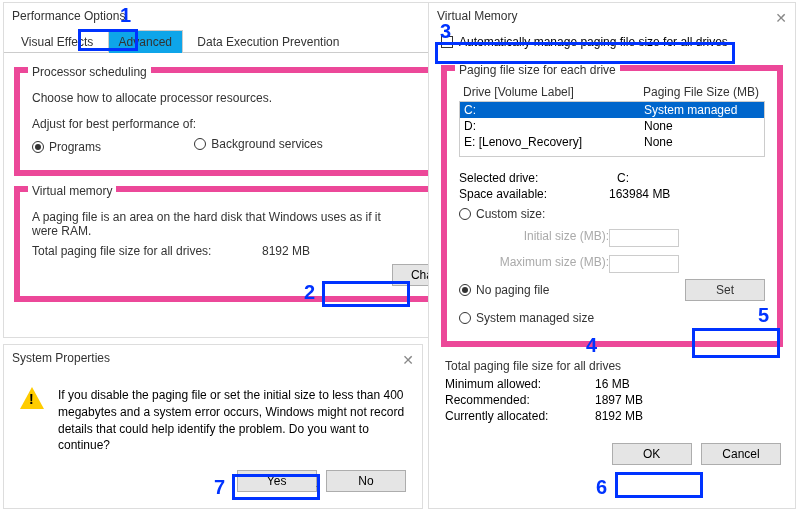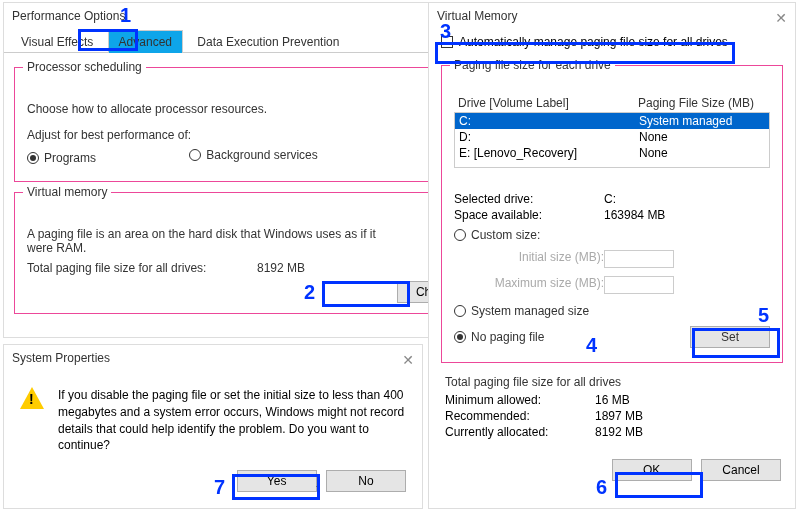"Processor scheduling" .groupbox { border: 1px solid #ec4899 -> 6px solid #ec4899; padding: 28px 12px 10px -> 12px 12px 10px }
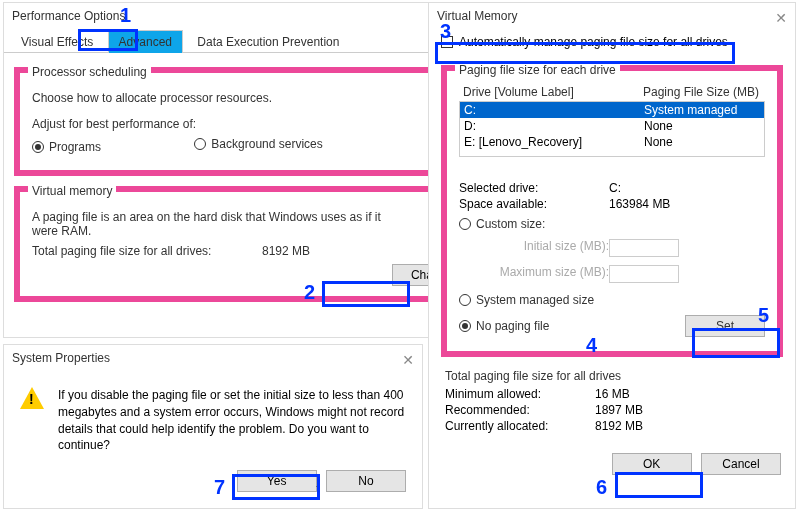"Selected drive:" div.kv { gap: none -> 8px; margin-top: 24px -> 14px }
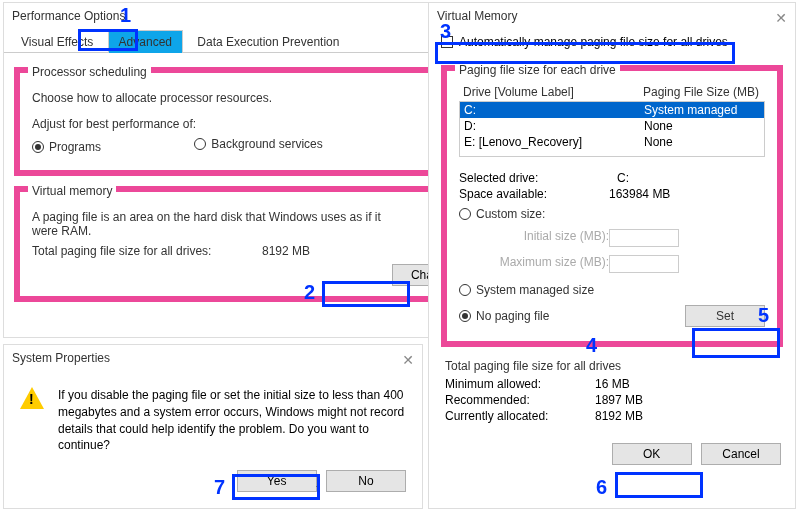"System managed size" div.row { order: before "No paging file" -> after "No paging file" }
